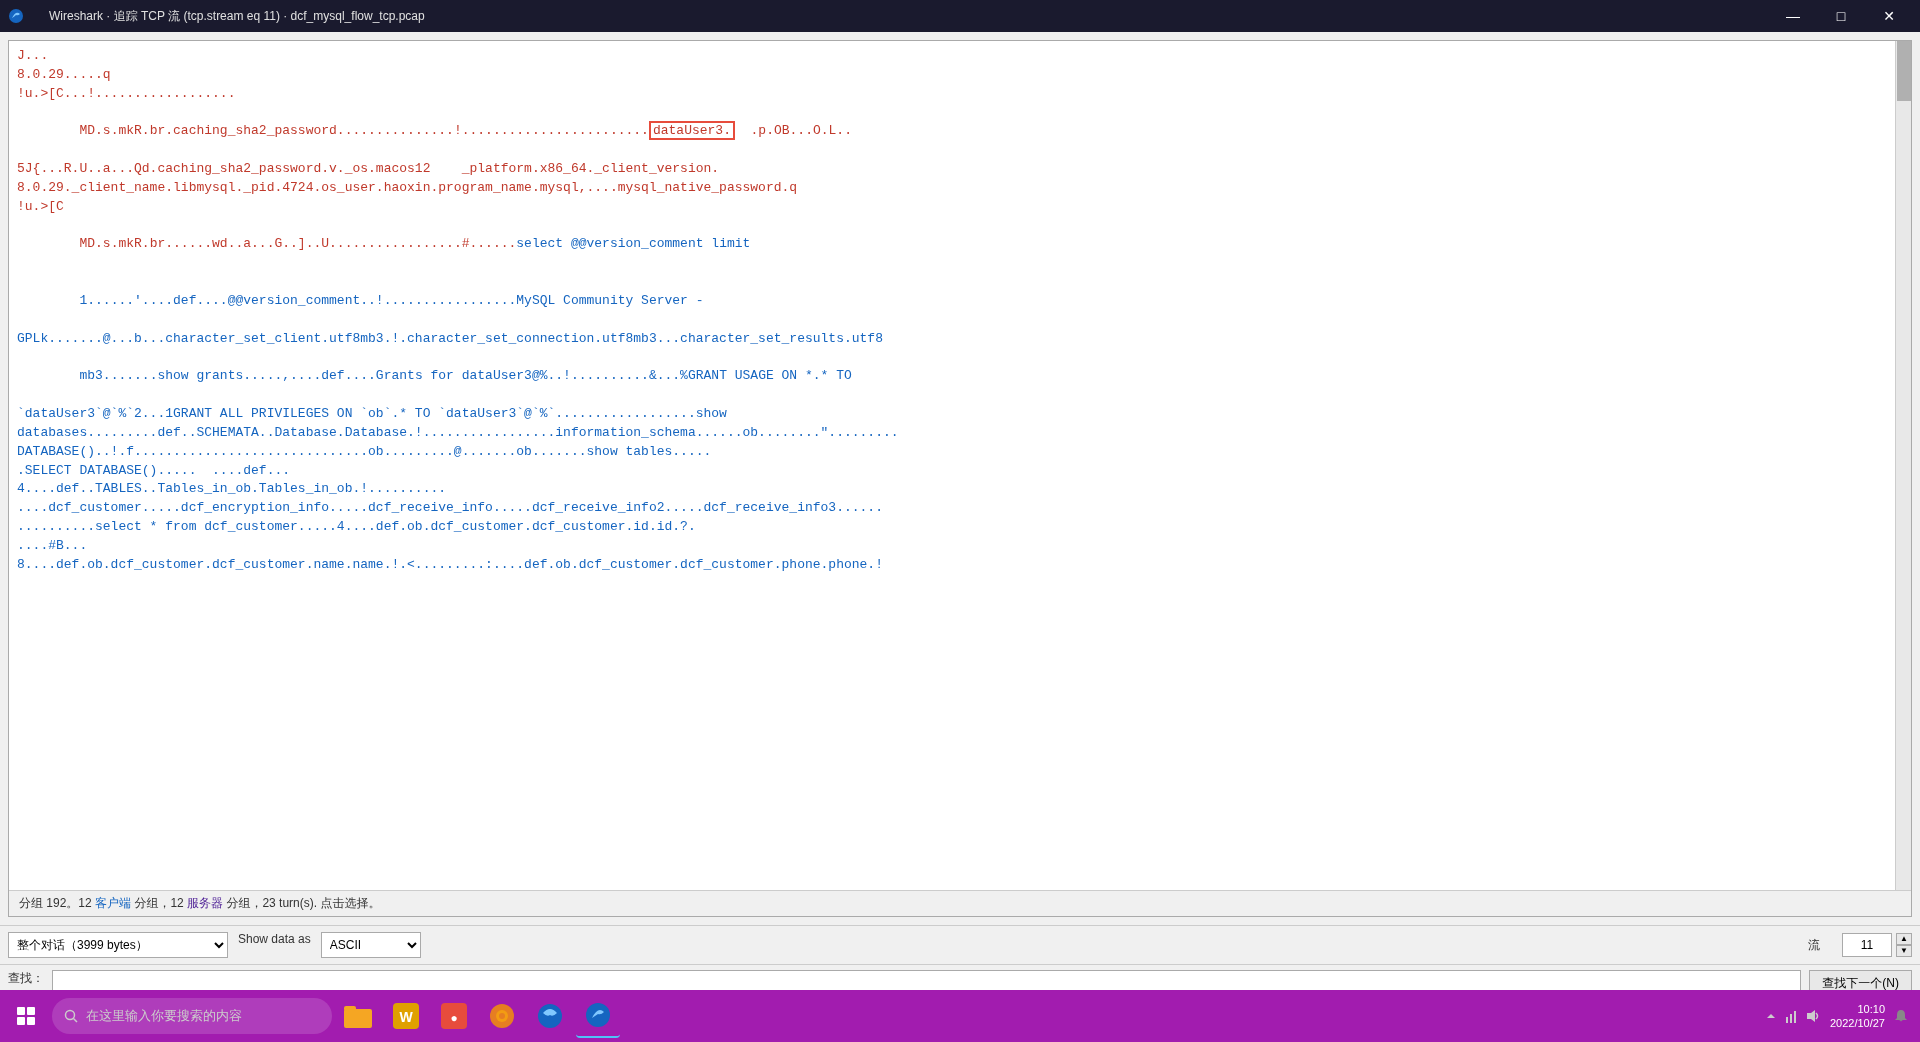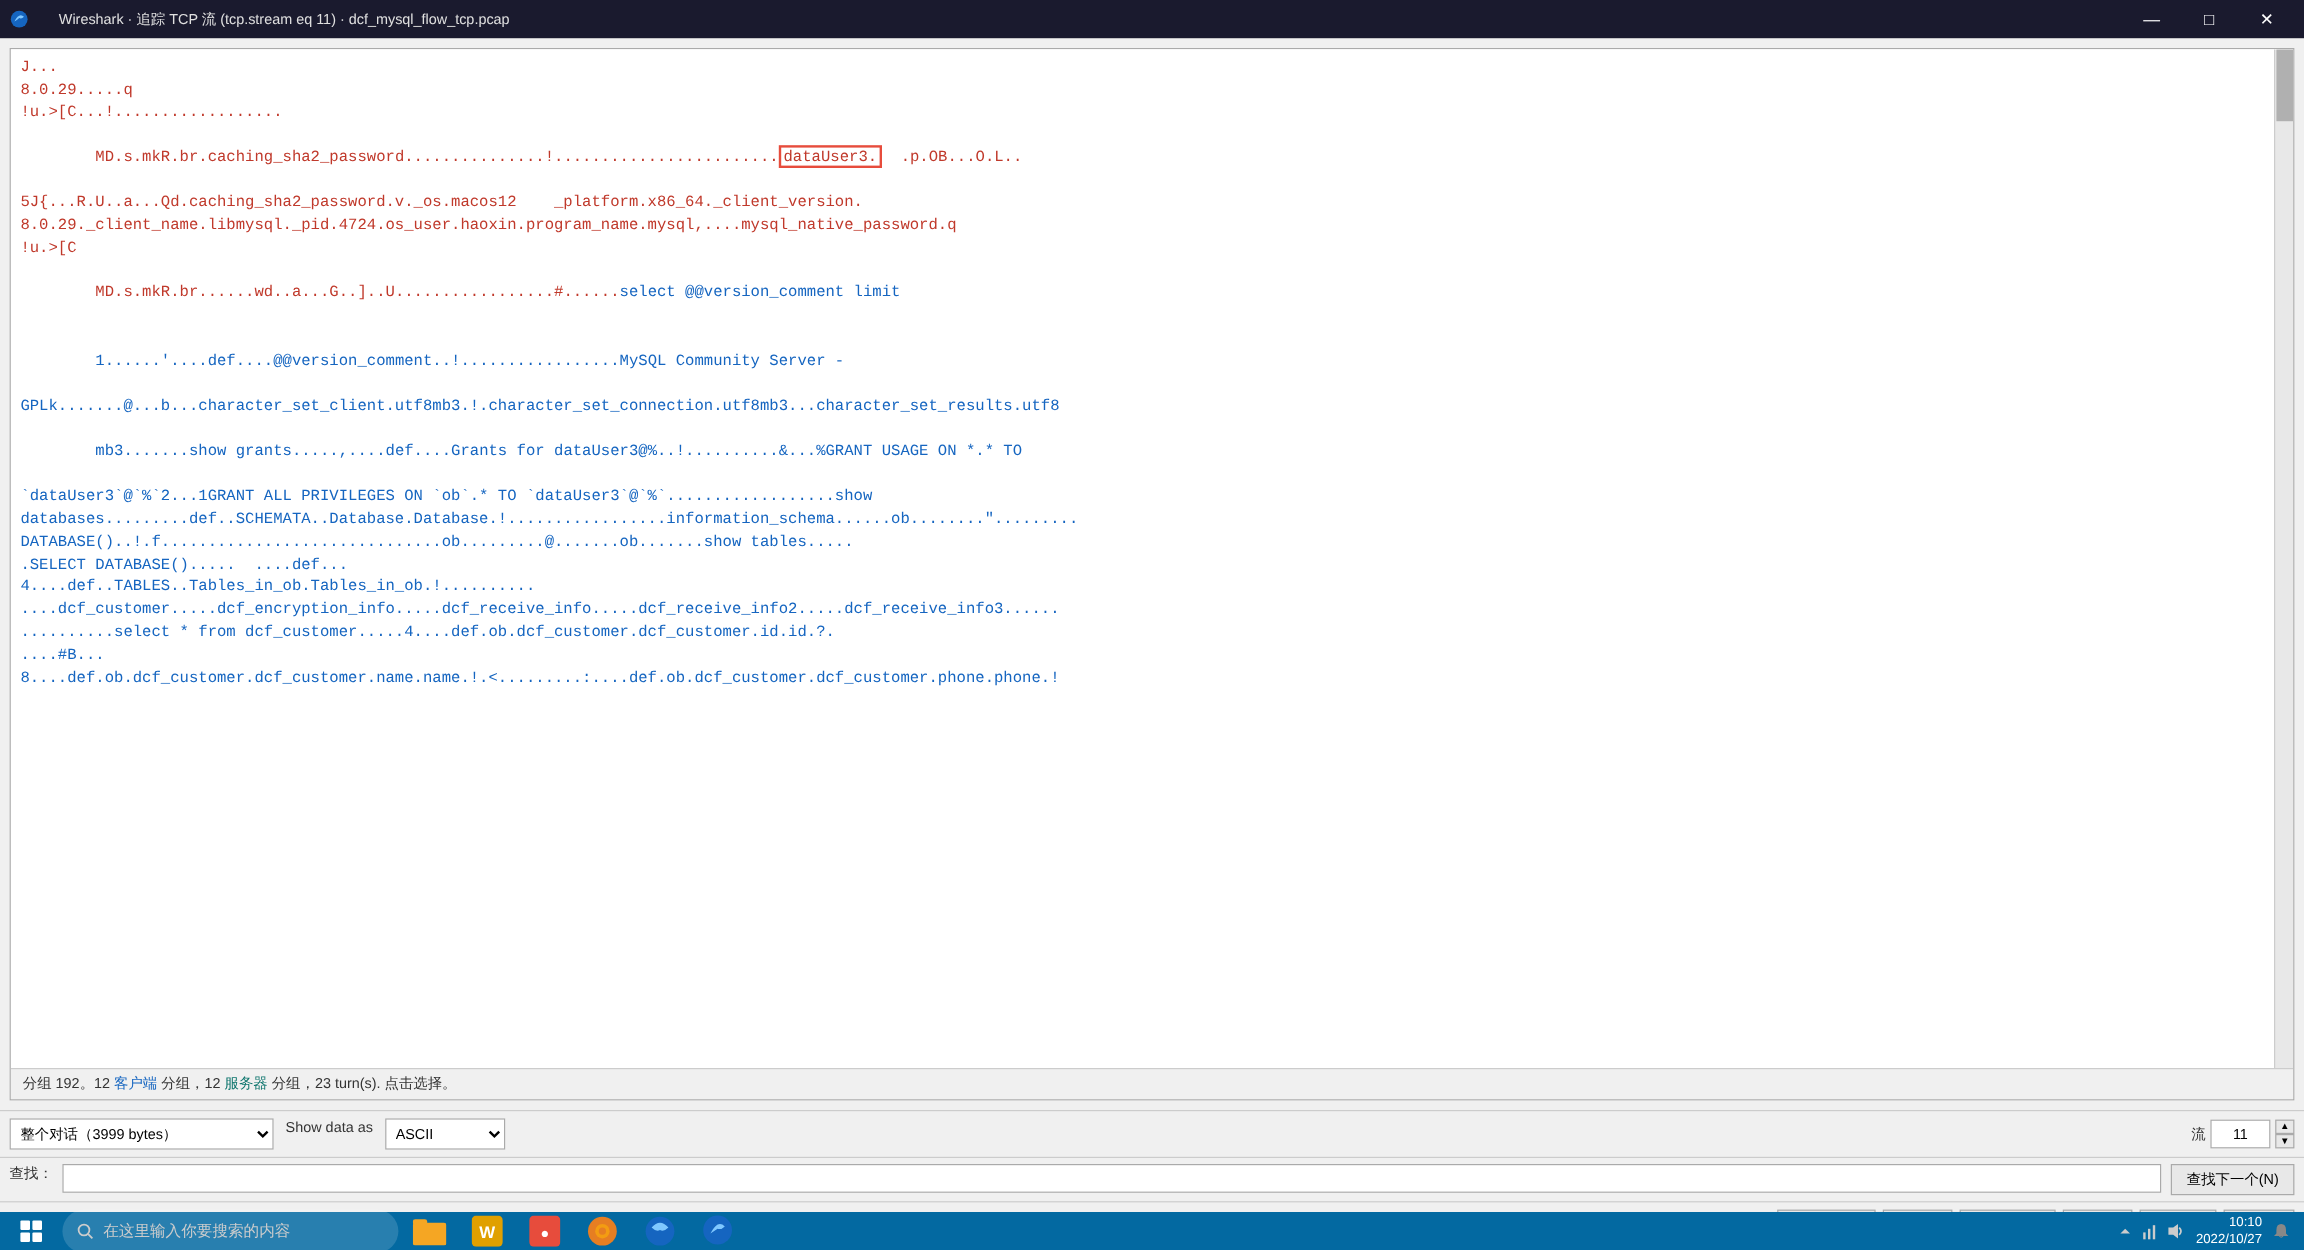"服务器" span.link { color: #0f766e -> #4c1d95 }
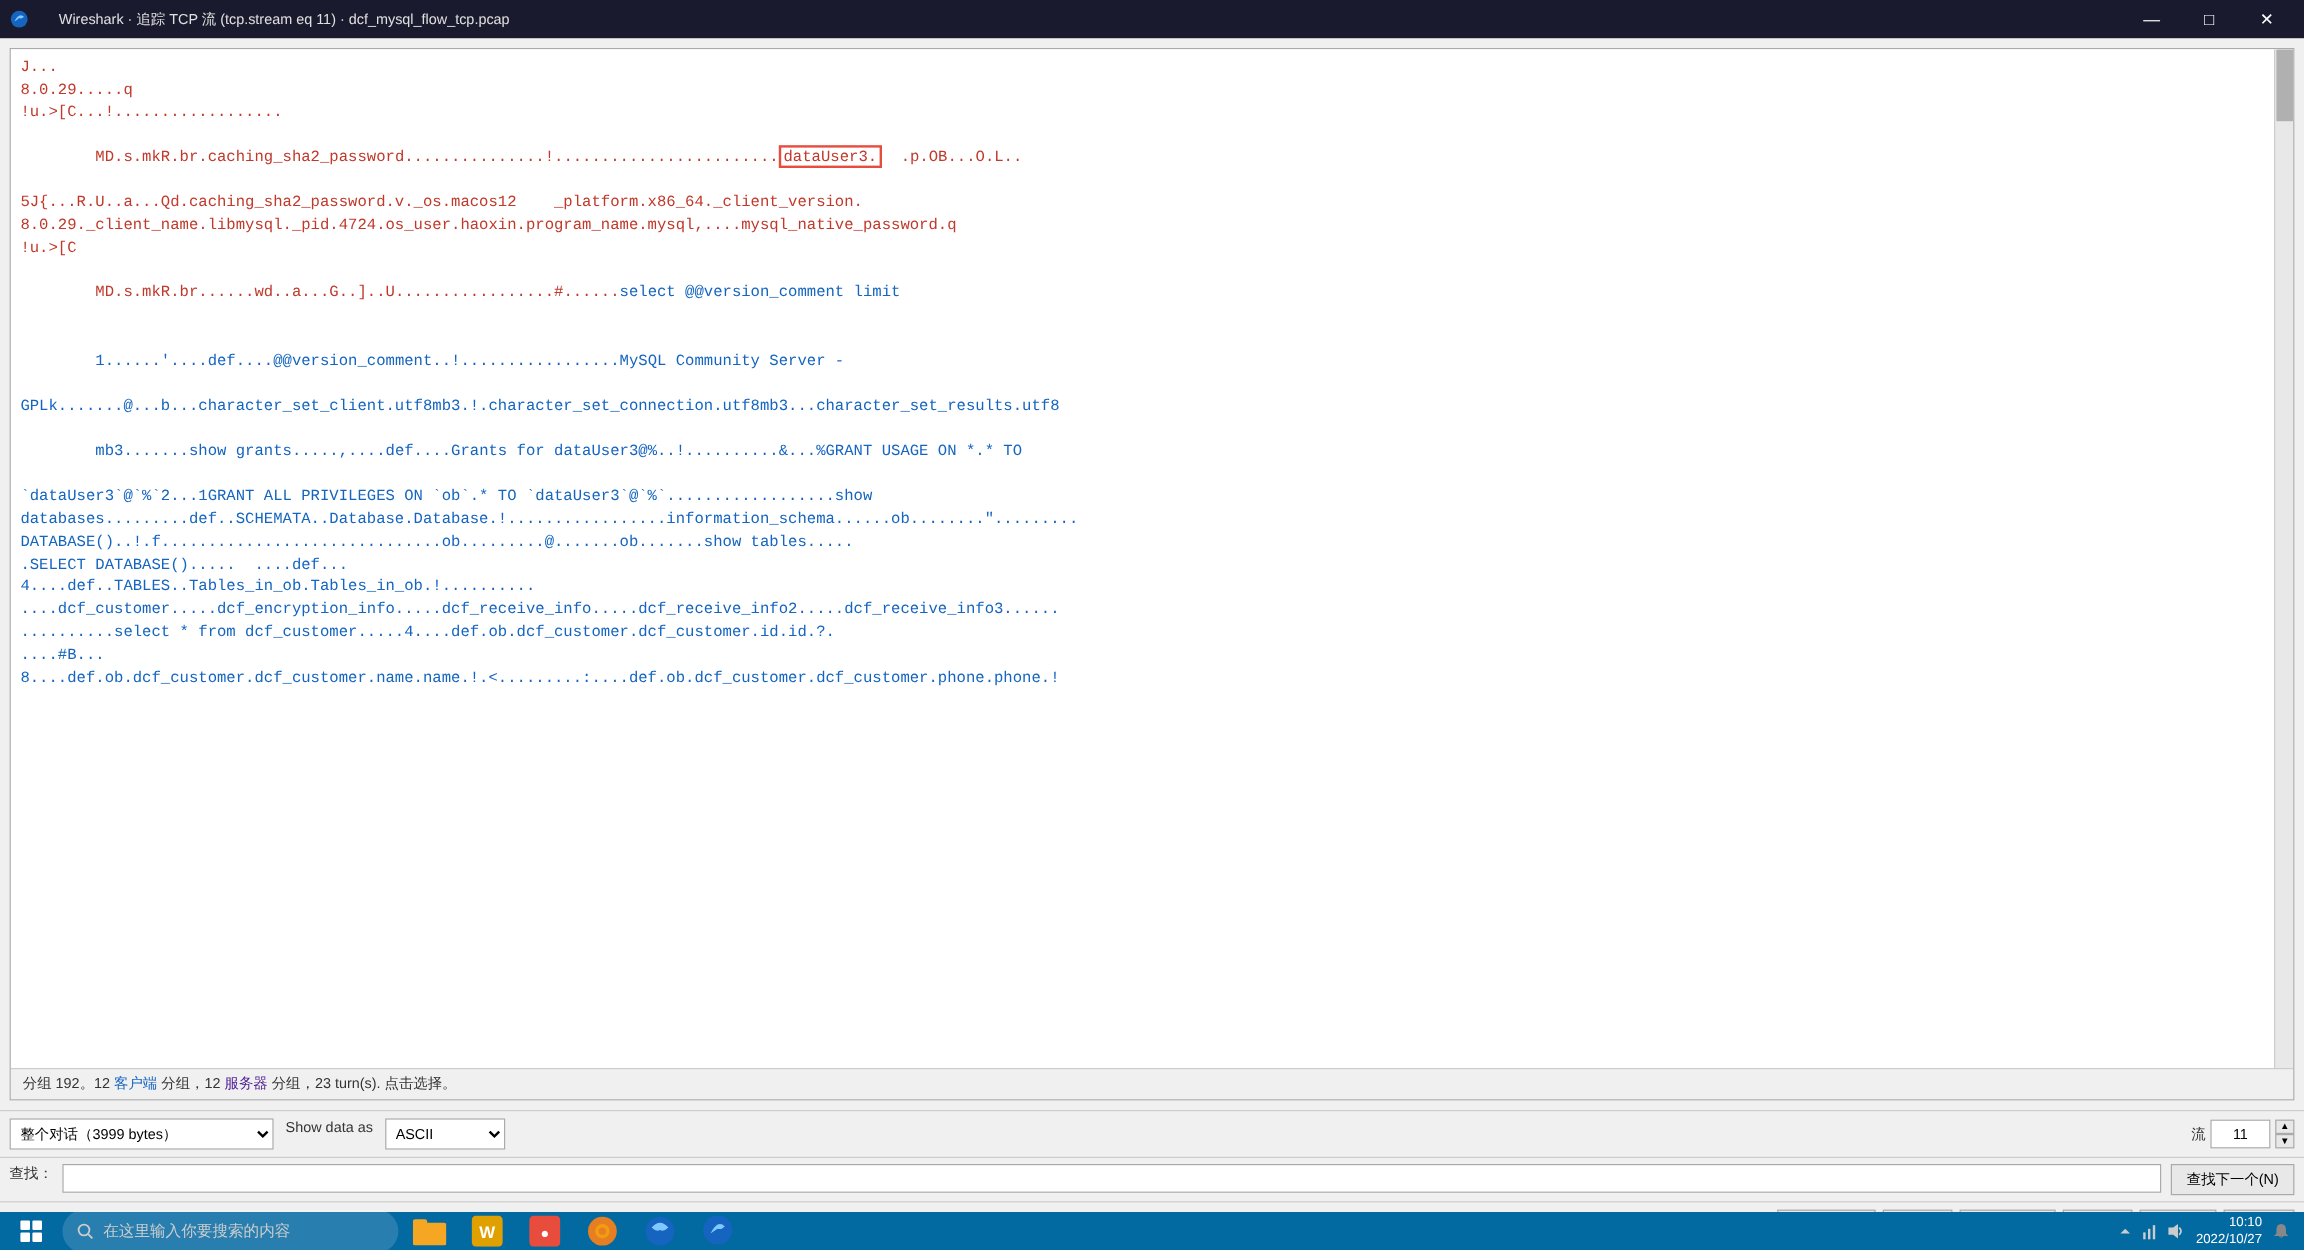"11" .stream-input { margin-left: none -> 18px }
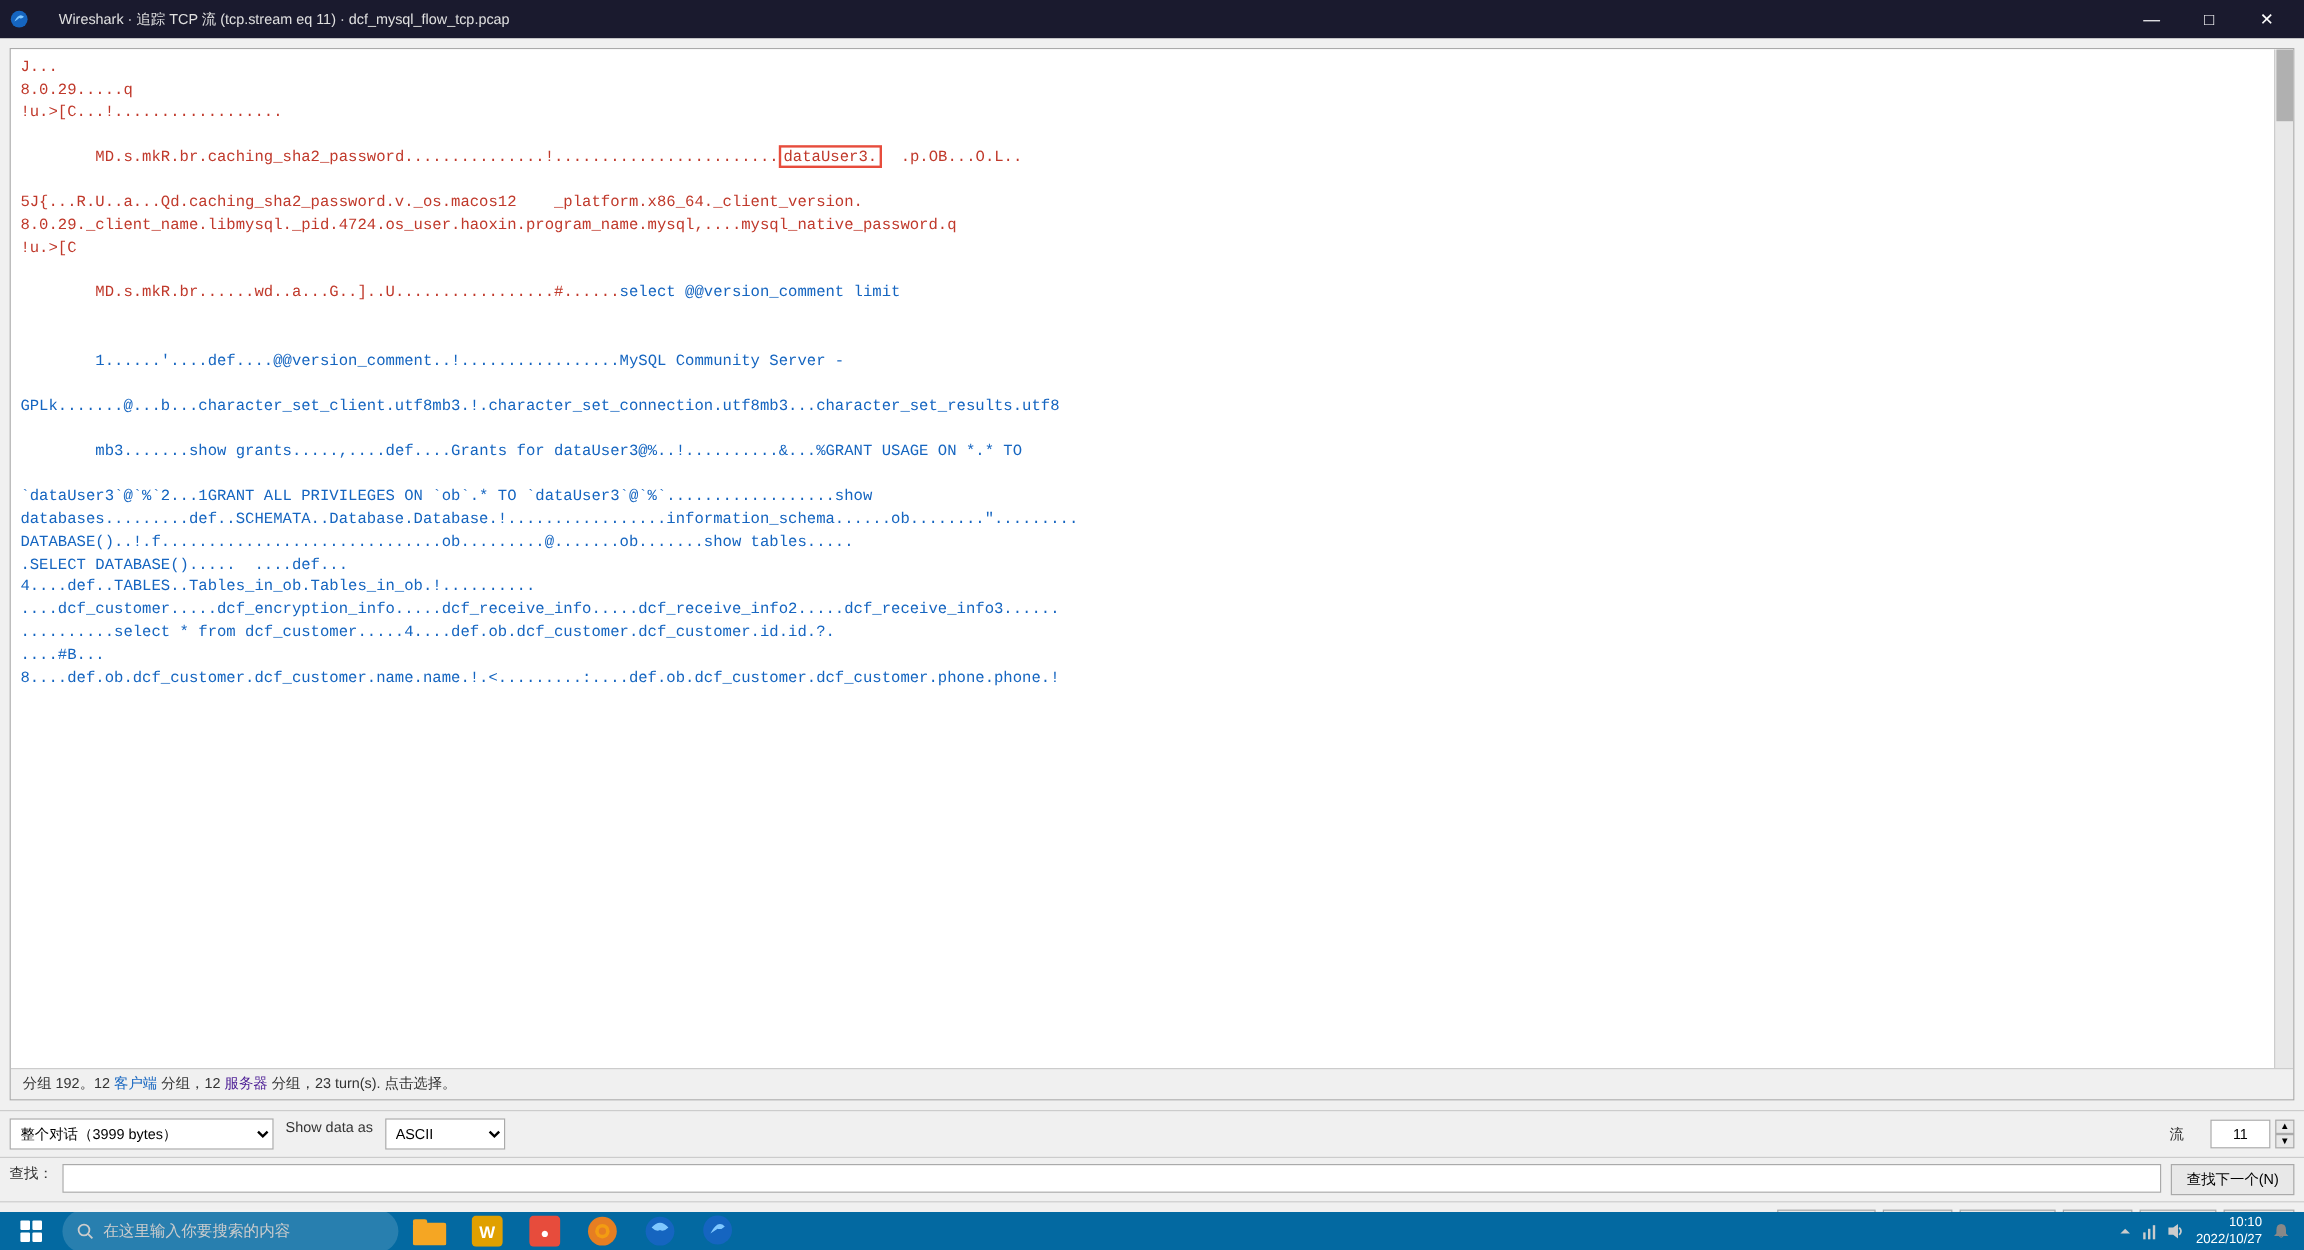"在这里输入你要搜索的内容" .taskbar { background: #0369a1 -> #a21caf; height: 32px -> 52px }
